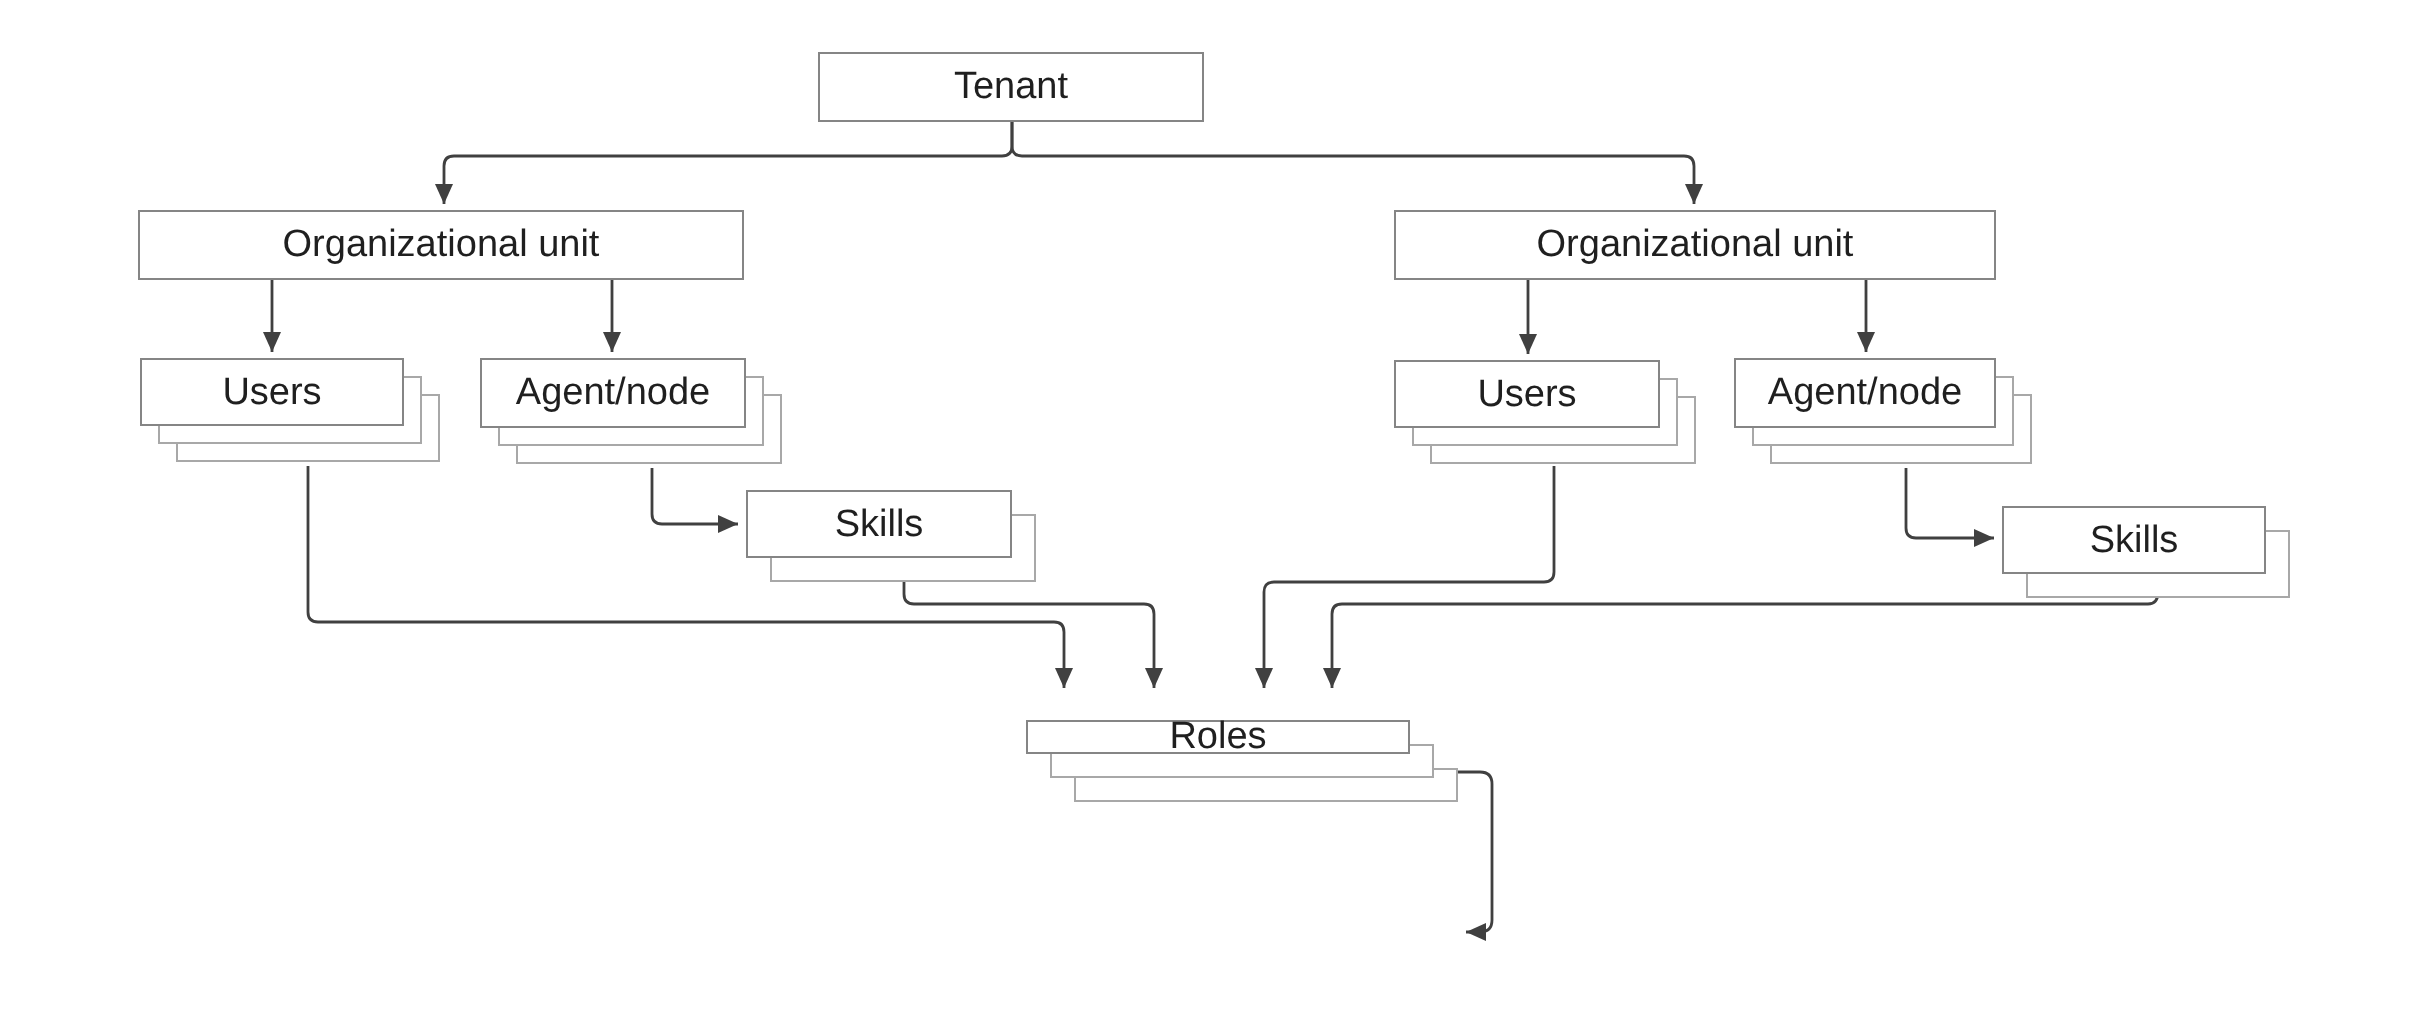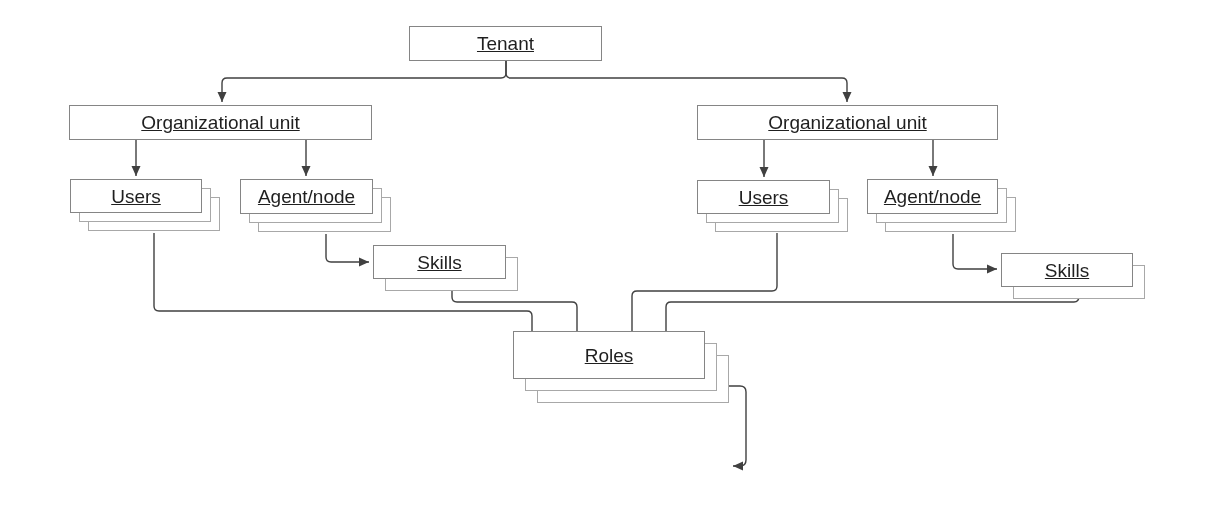"Tenant" .node .label { text-decoration: underline -> none }
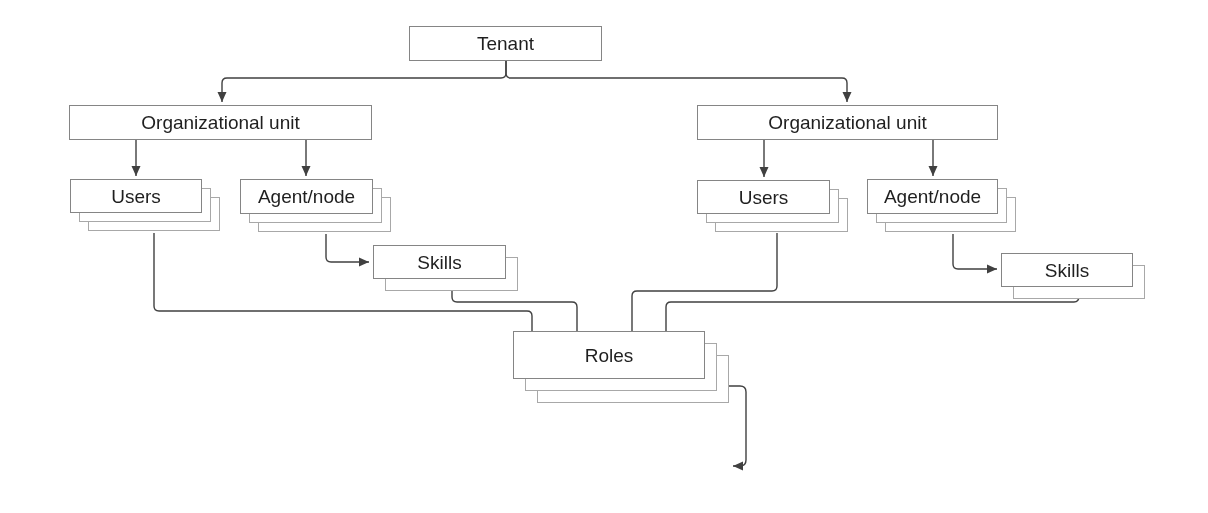"Roles" .n-roles { height: 48px -> 17px; top: 331px -> 360px }
